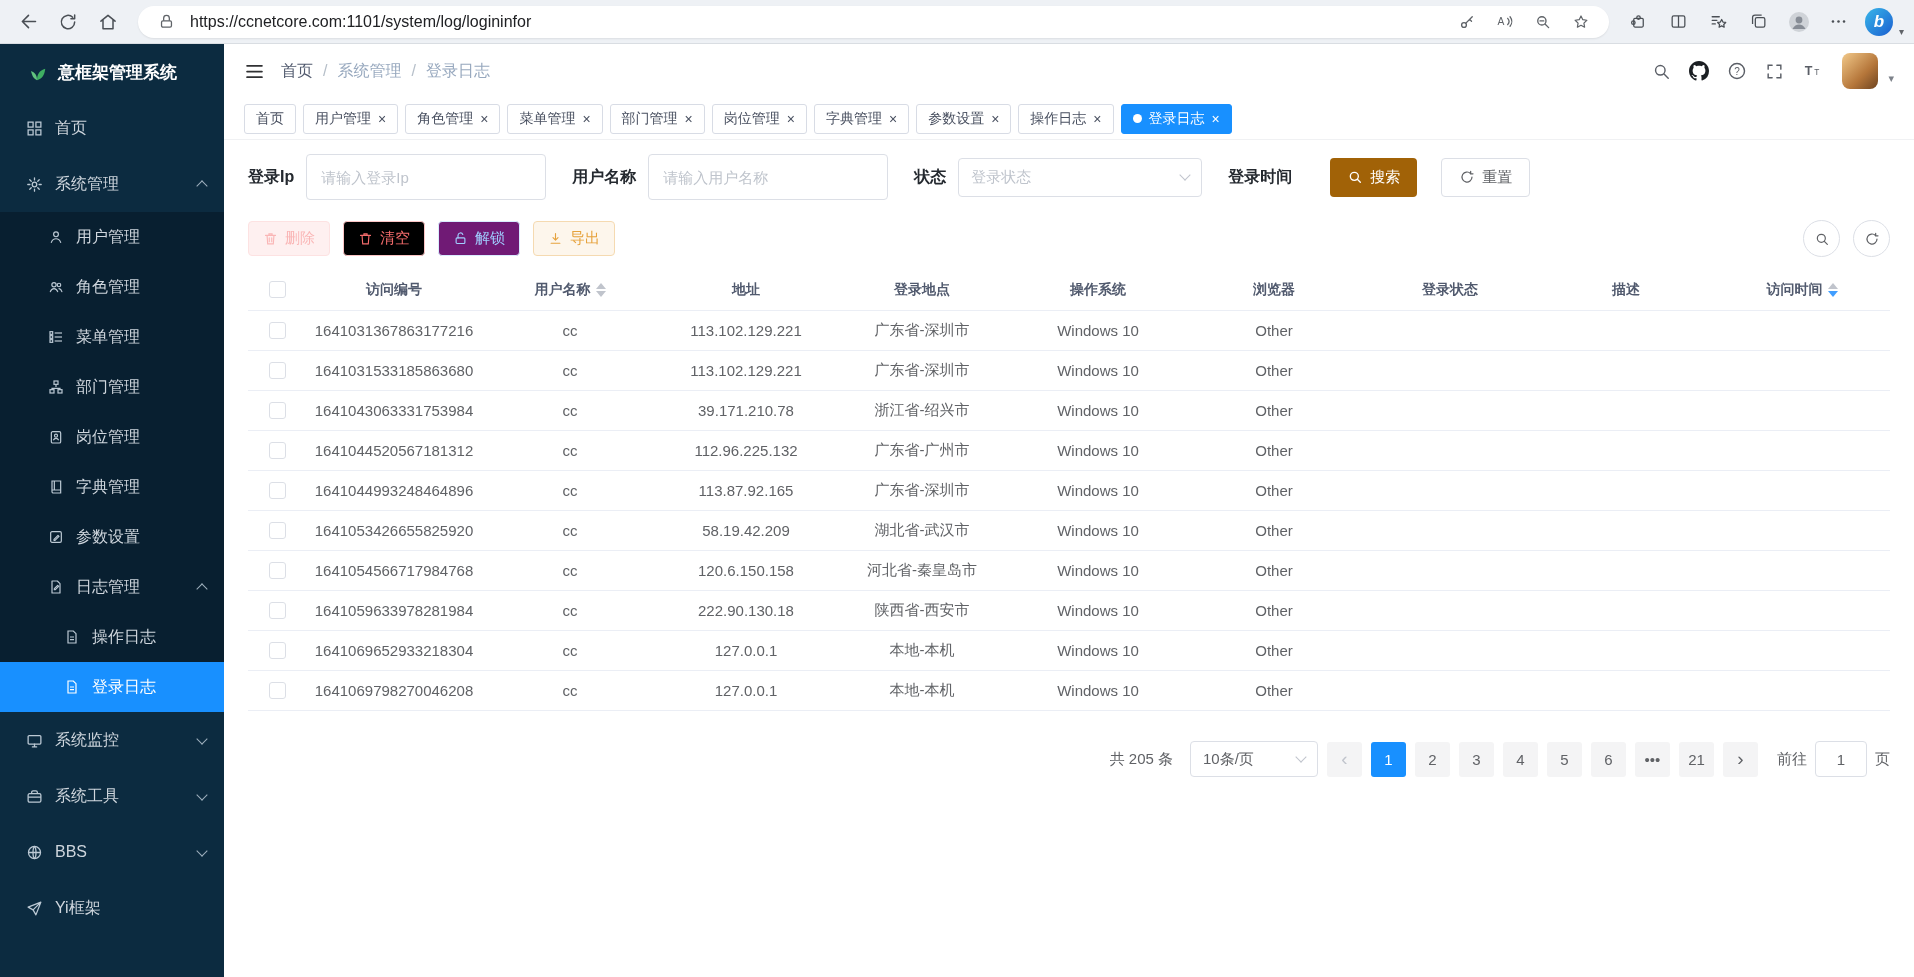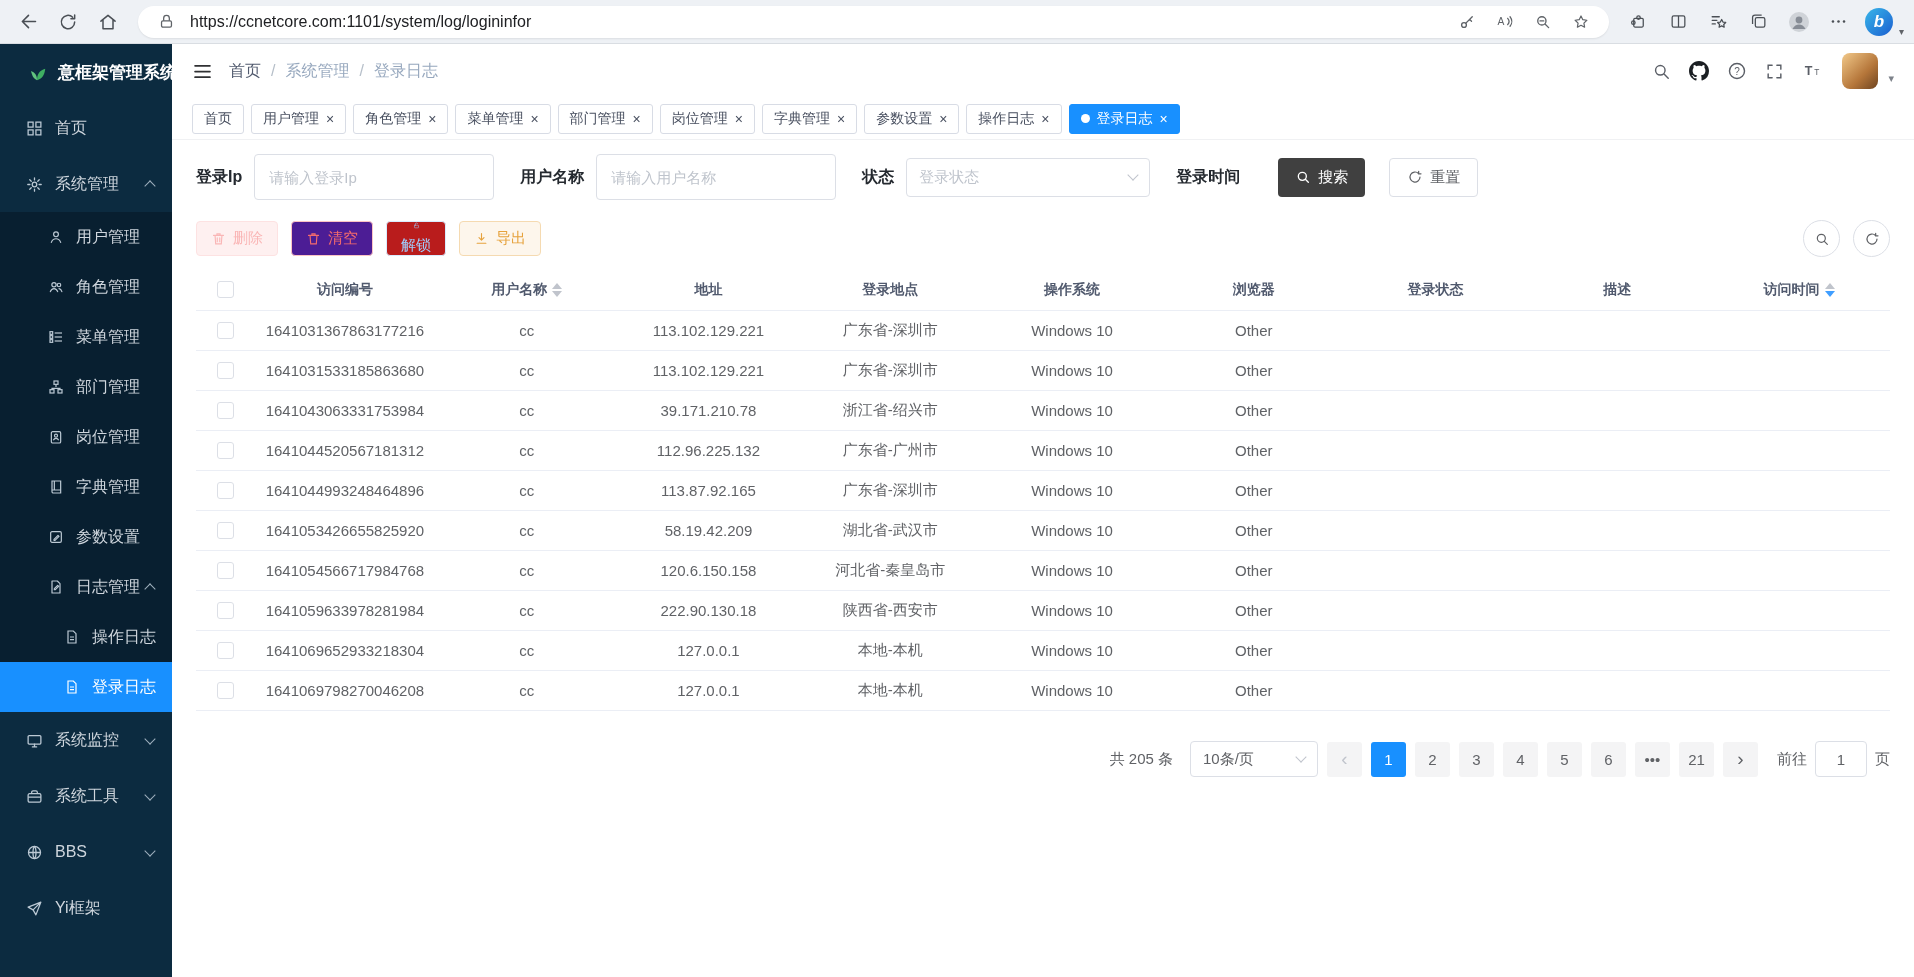"意框架管理系统" .sidebar { width: 172px -> 224px }
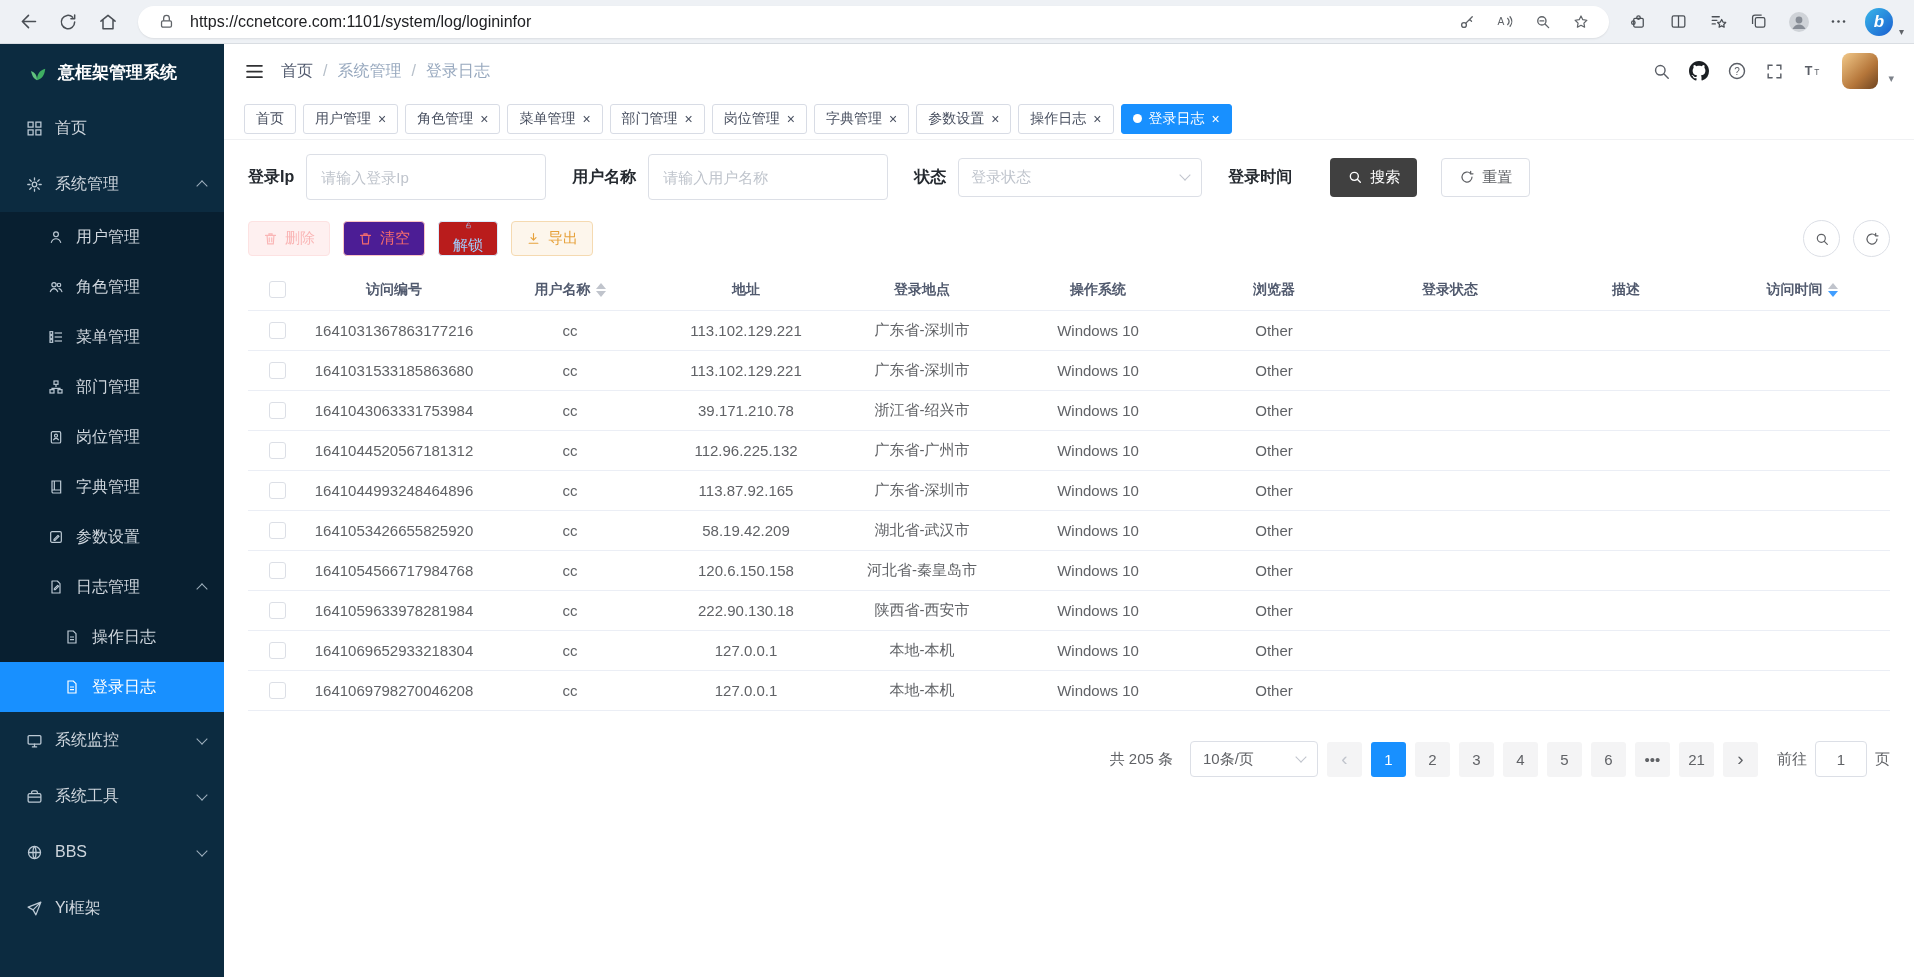"搜索" .btn-primary { background: #404040 -> #a16207 }
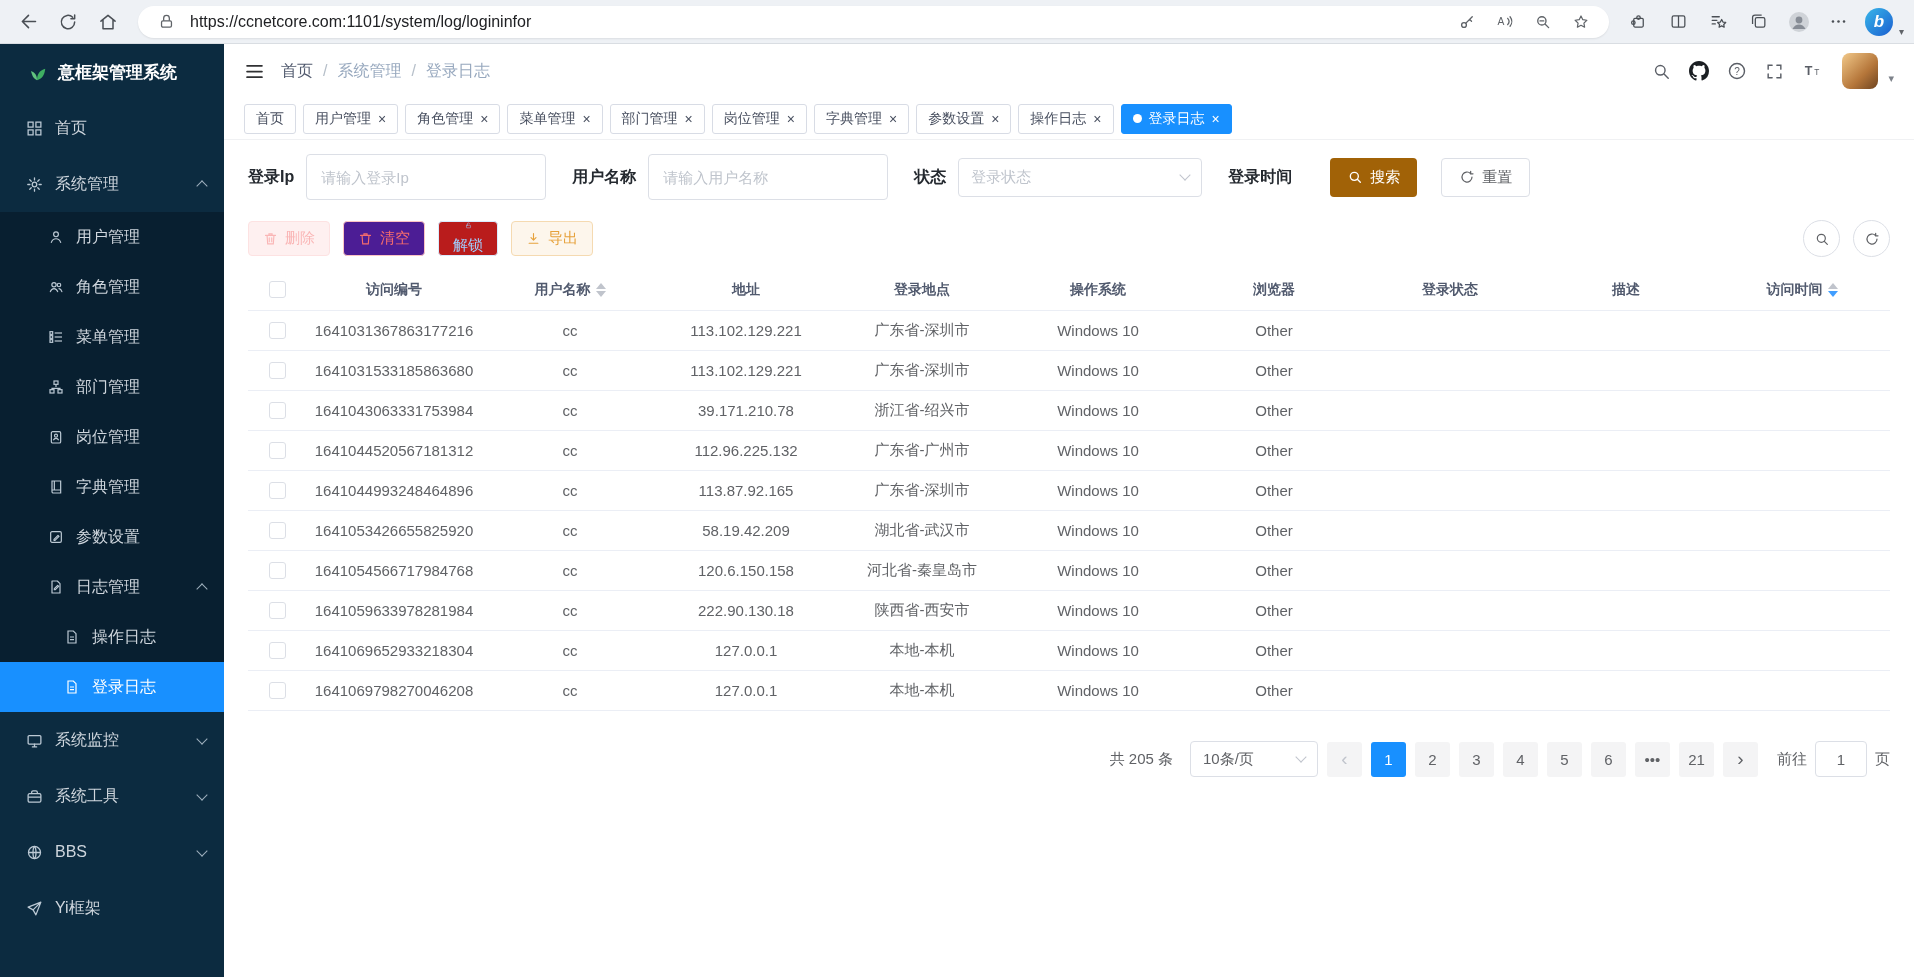"清空" .btn-clear { background: #4c1d95 -> #000000 }
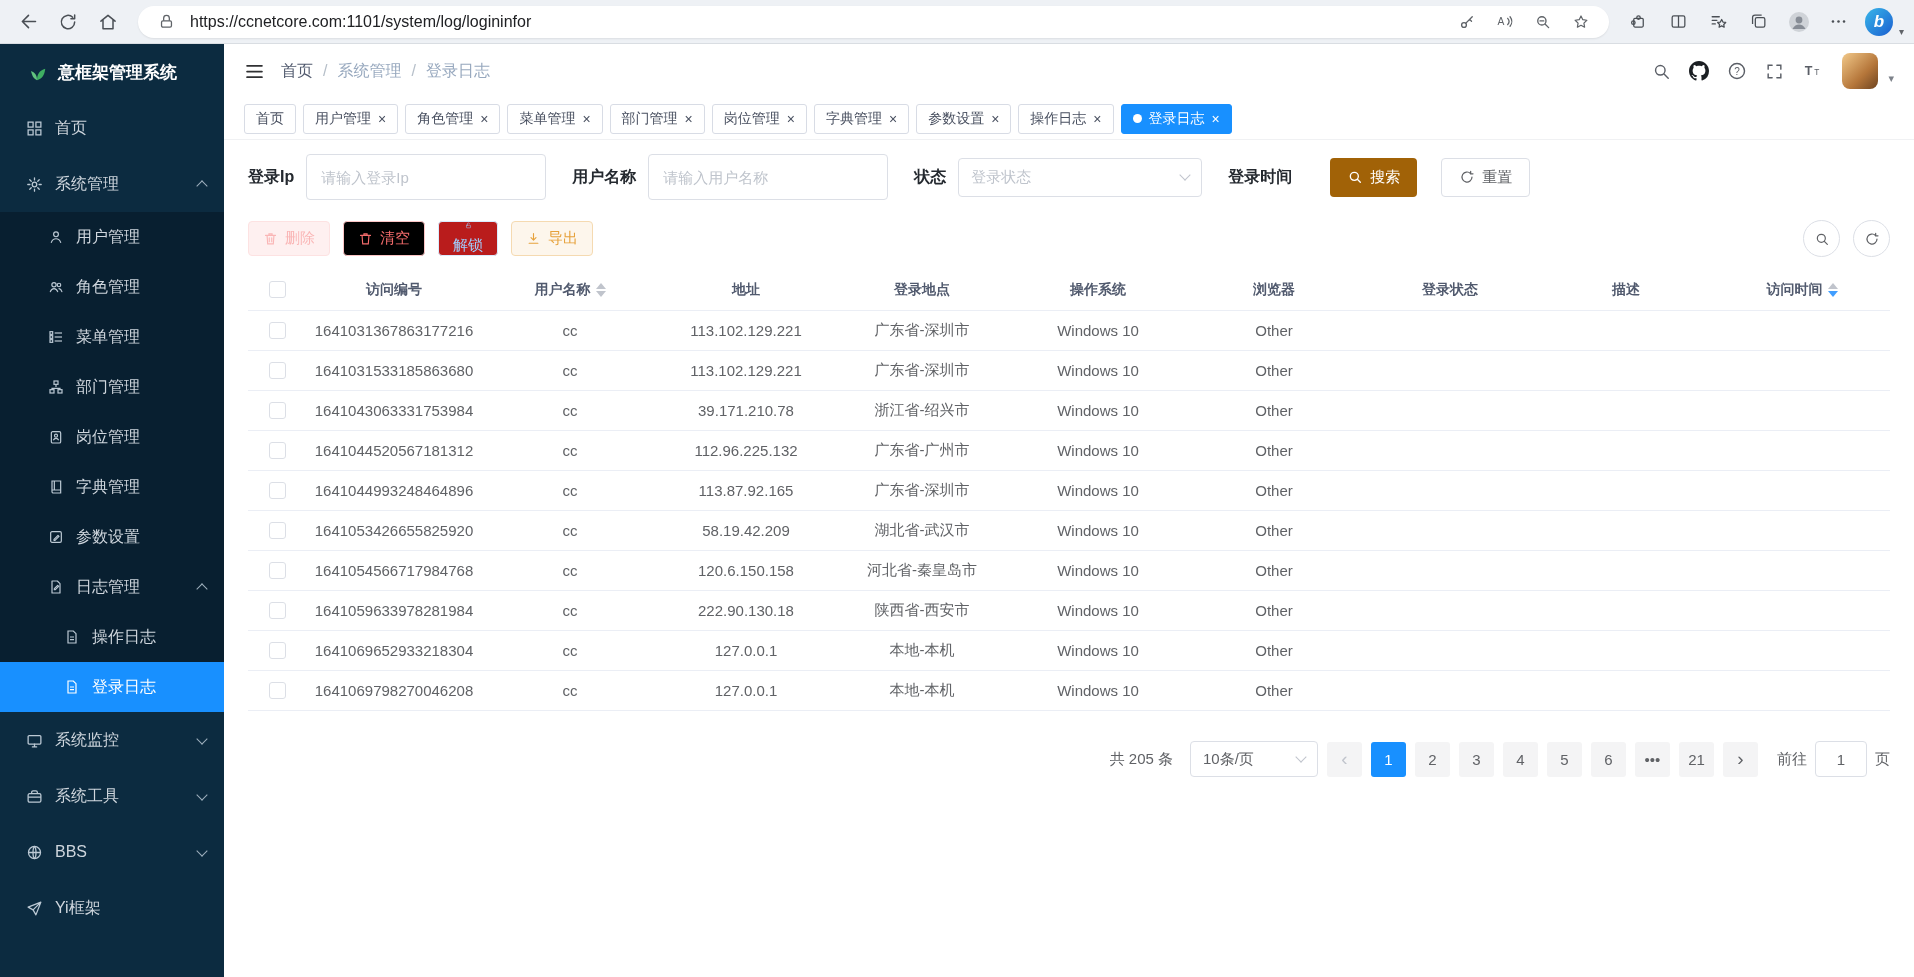"解锁" .btn-unlock { background: #b91c1c -> #701a75; flex-direction: column -> none }
